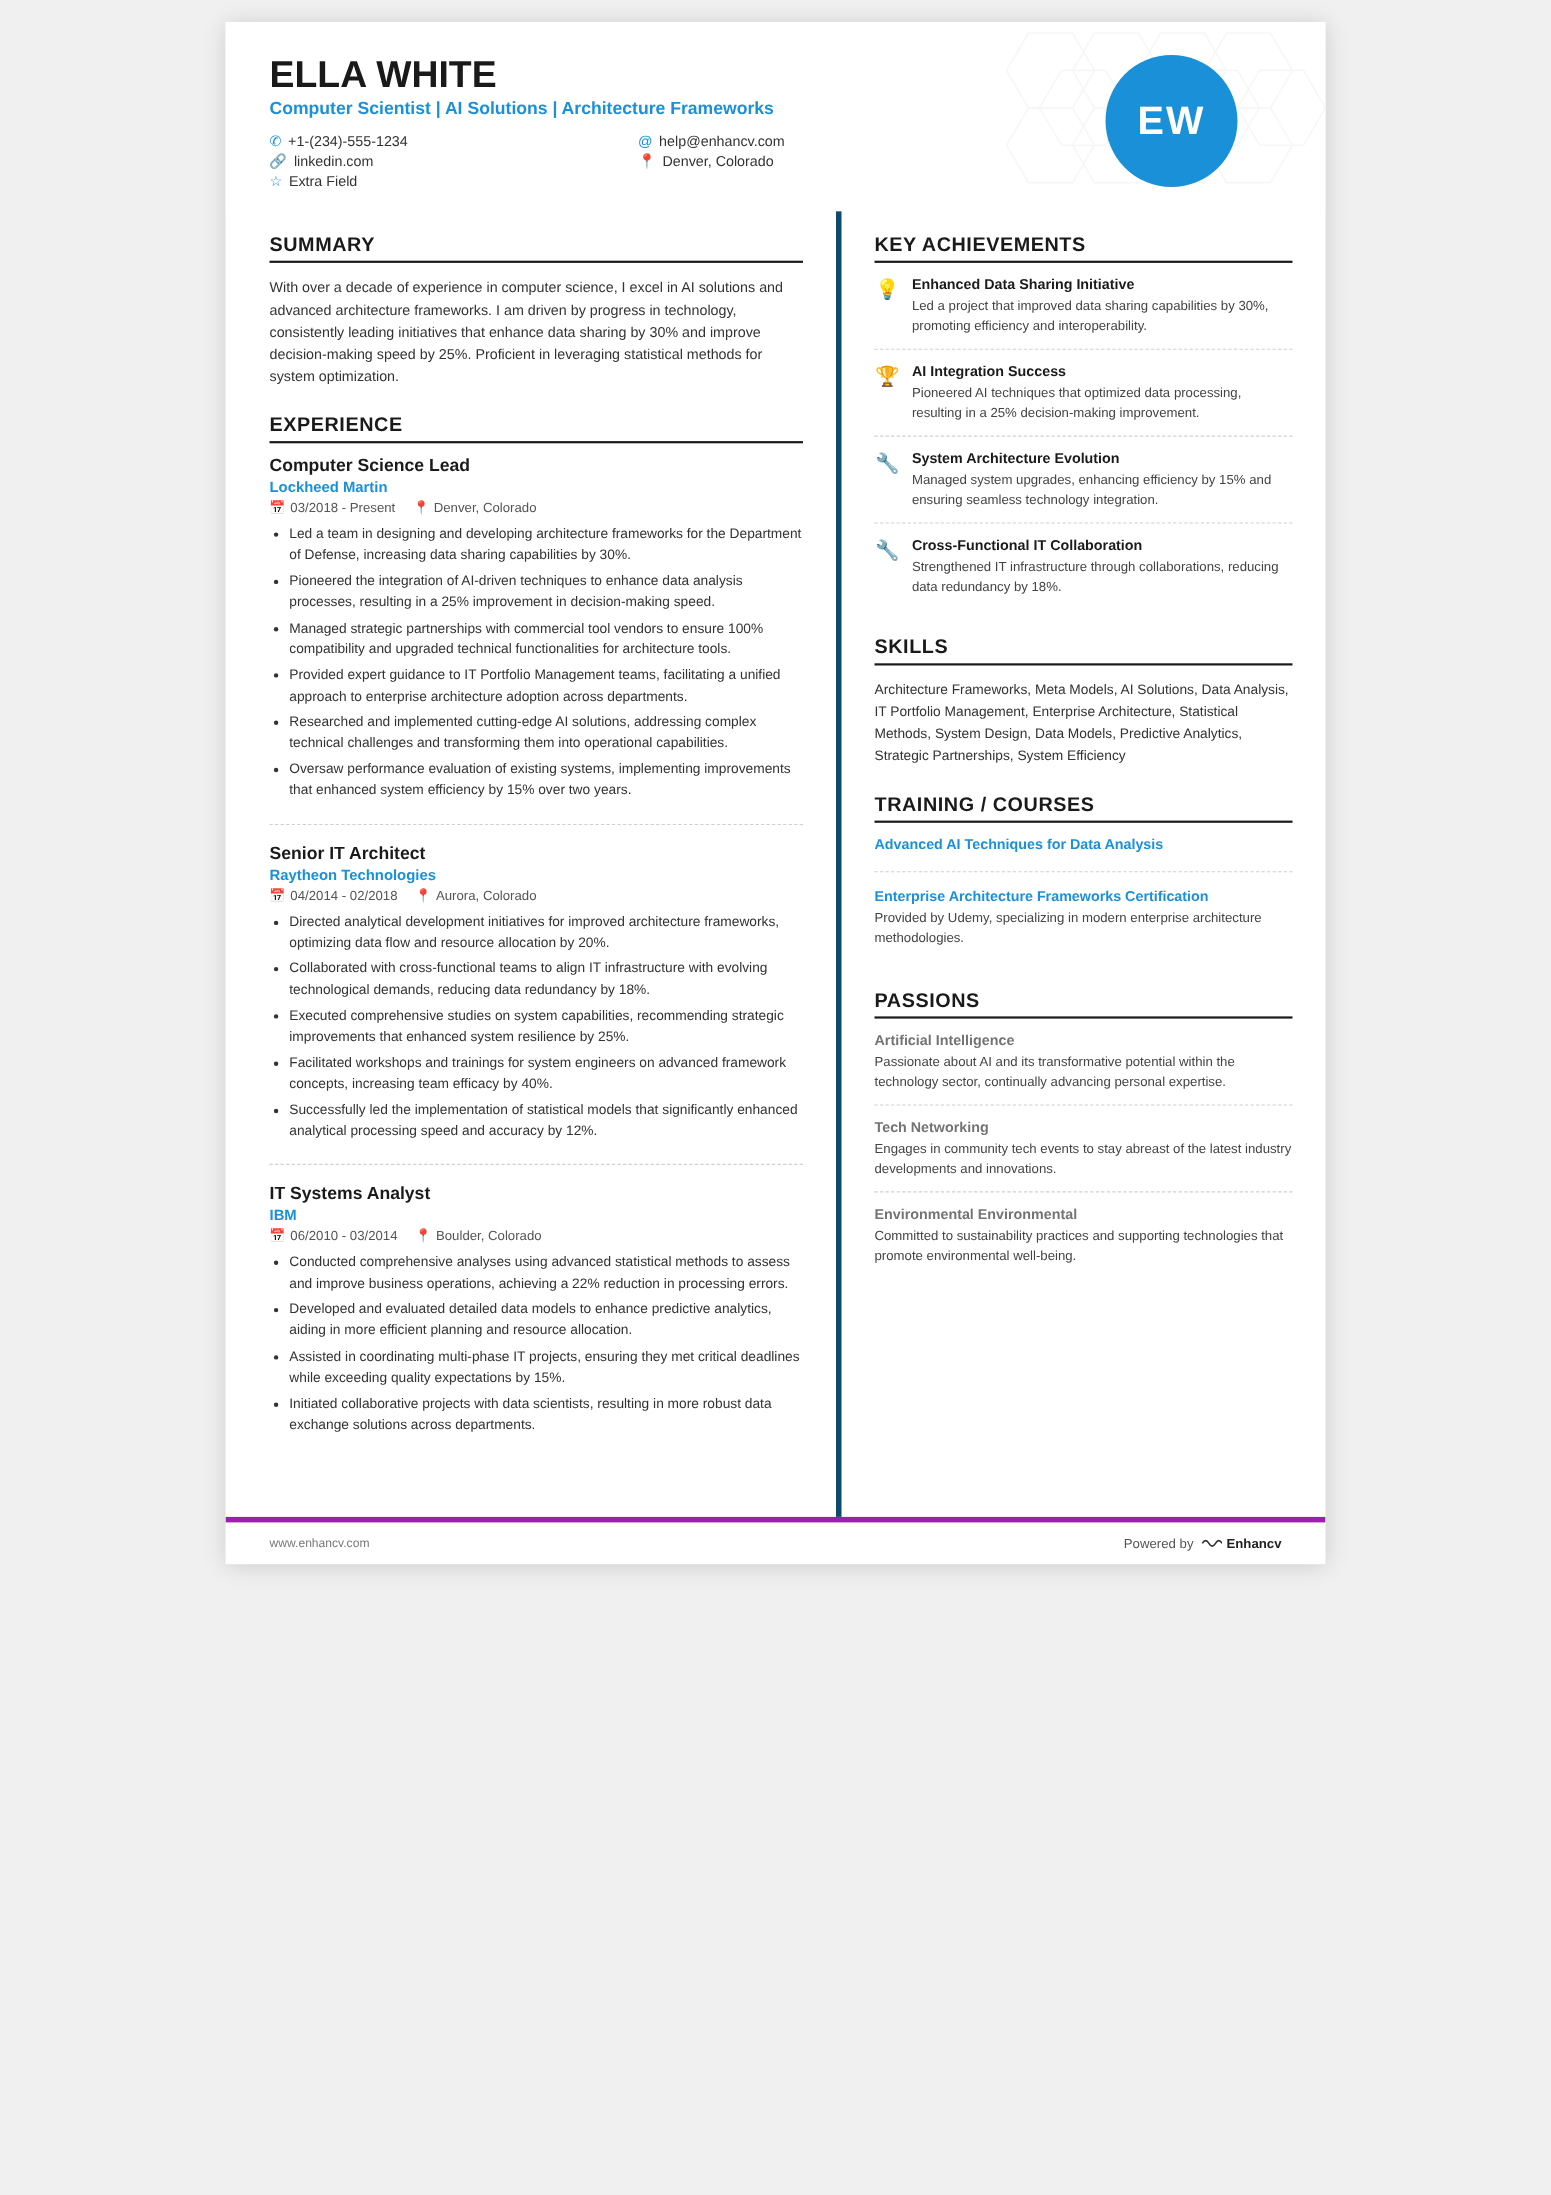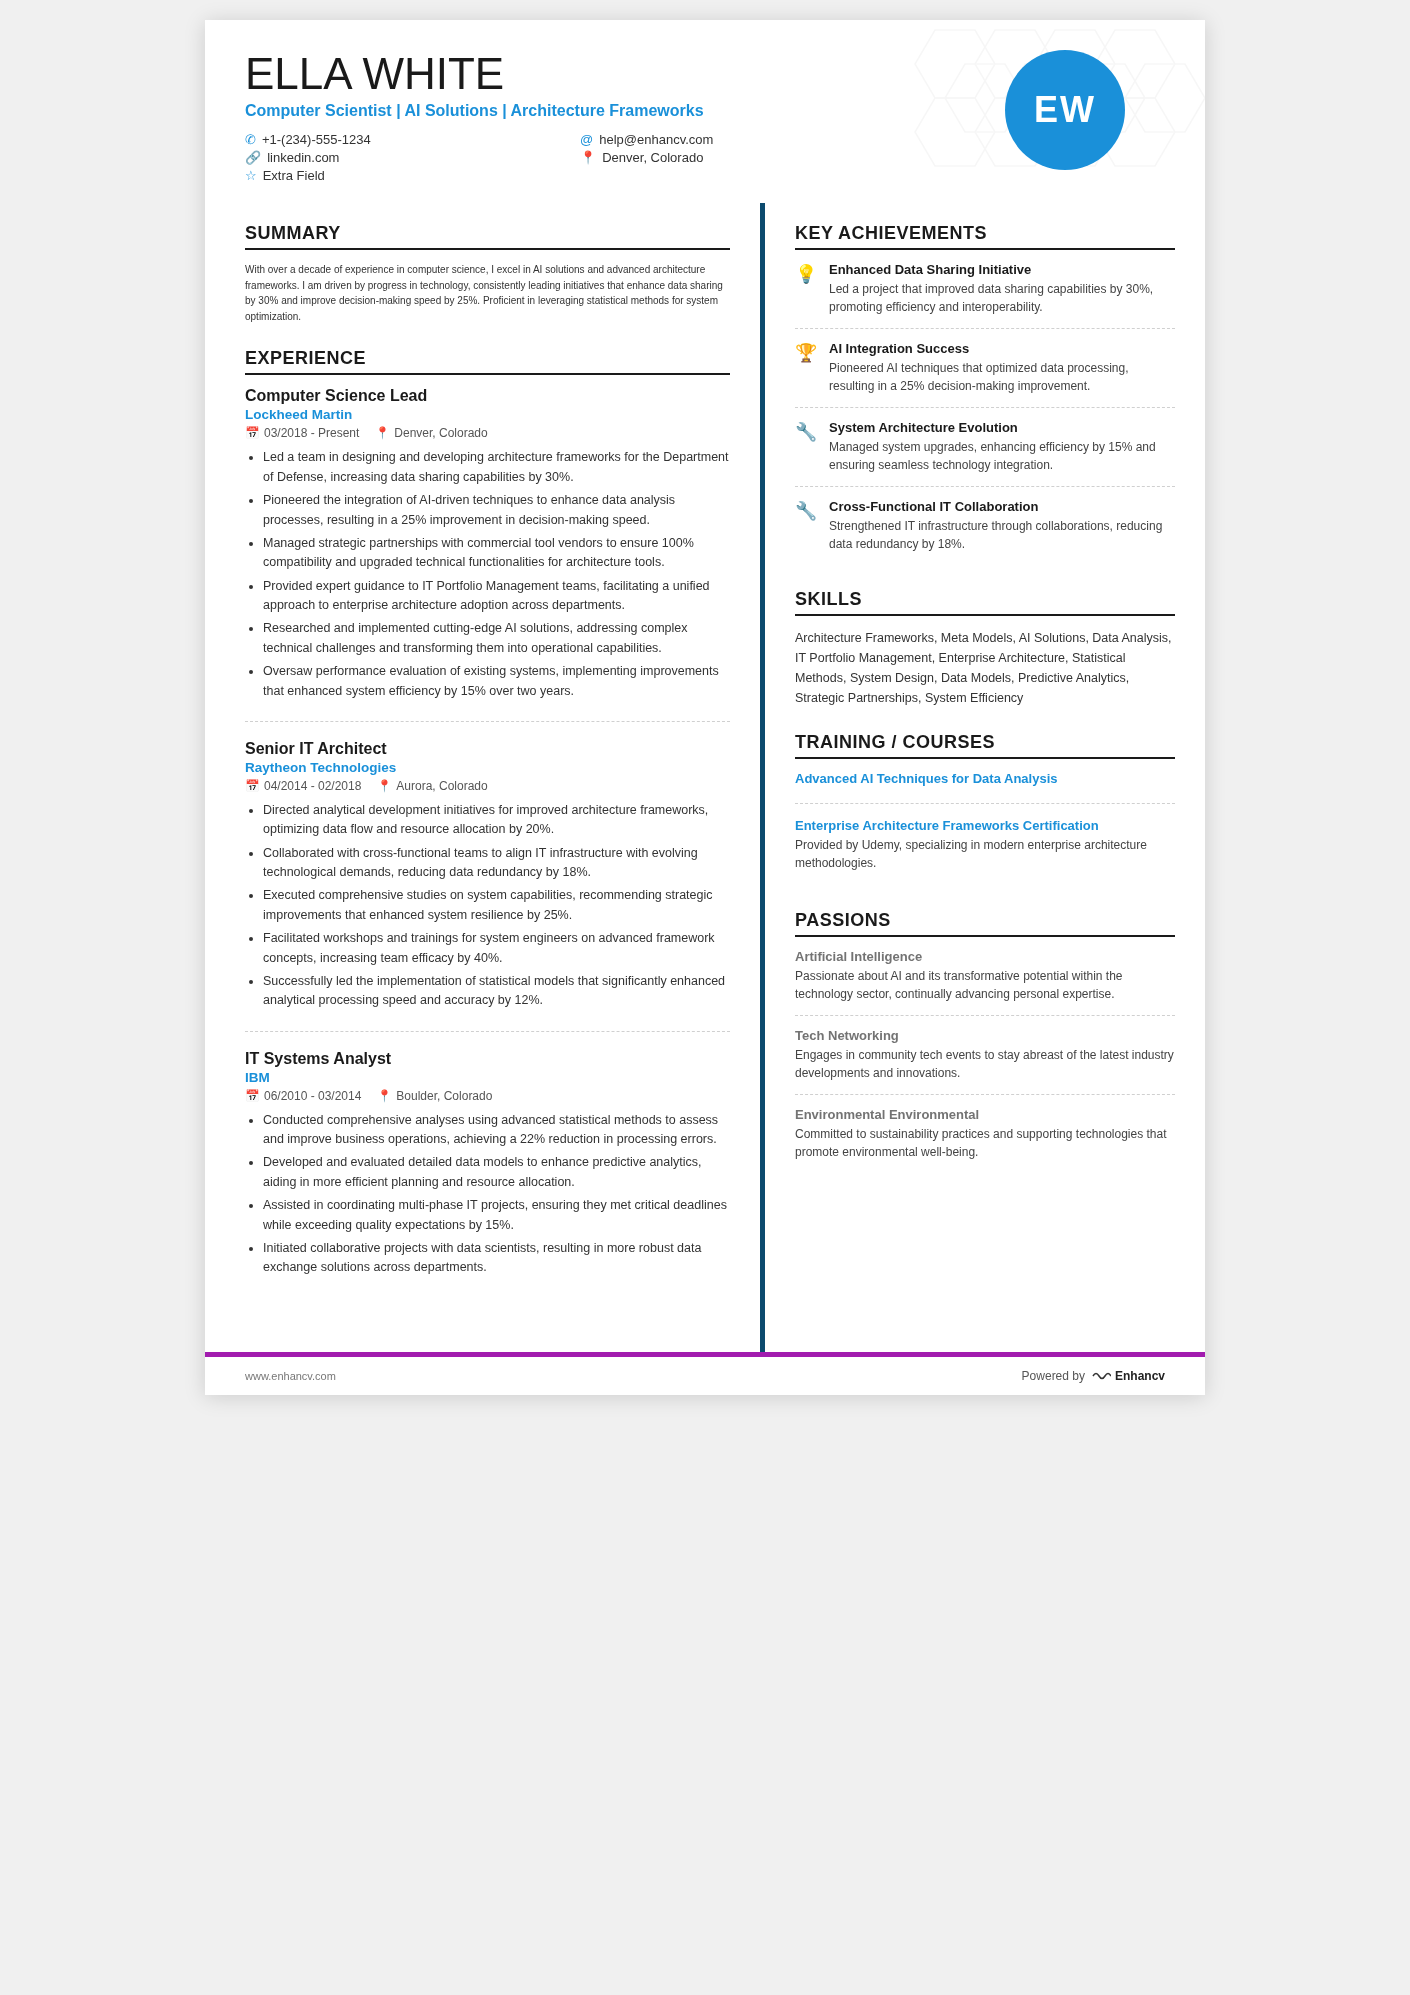"ELLA WHITE" .name { font-size: 44px -> 34px; font-weight: 400 -> 700 }
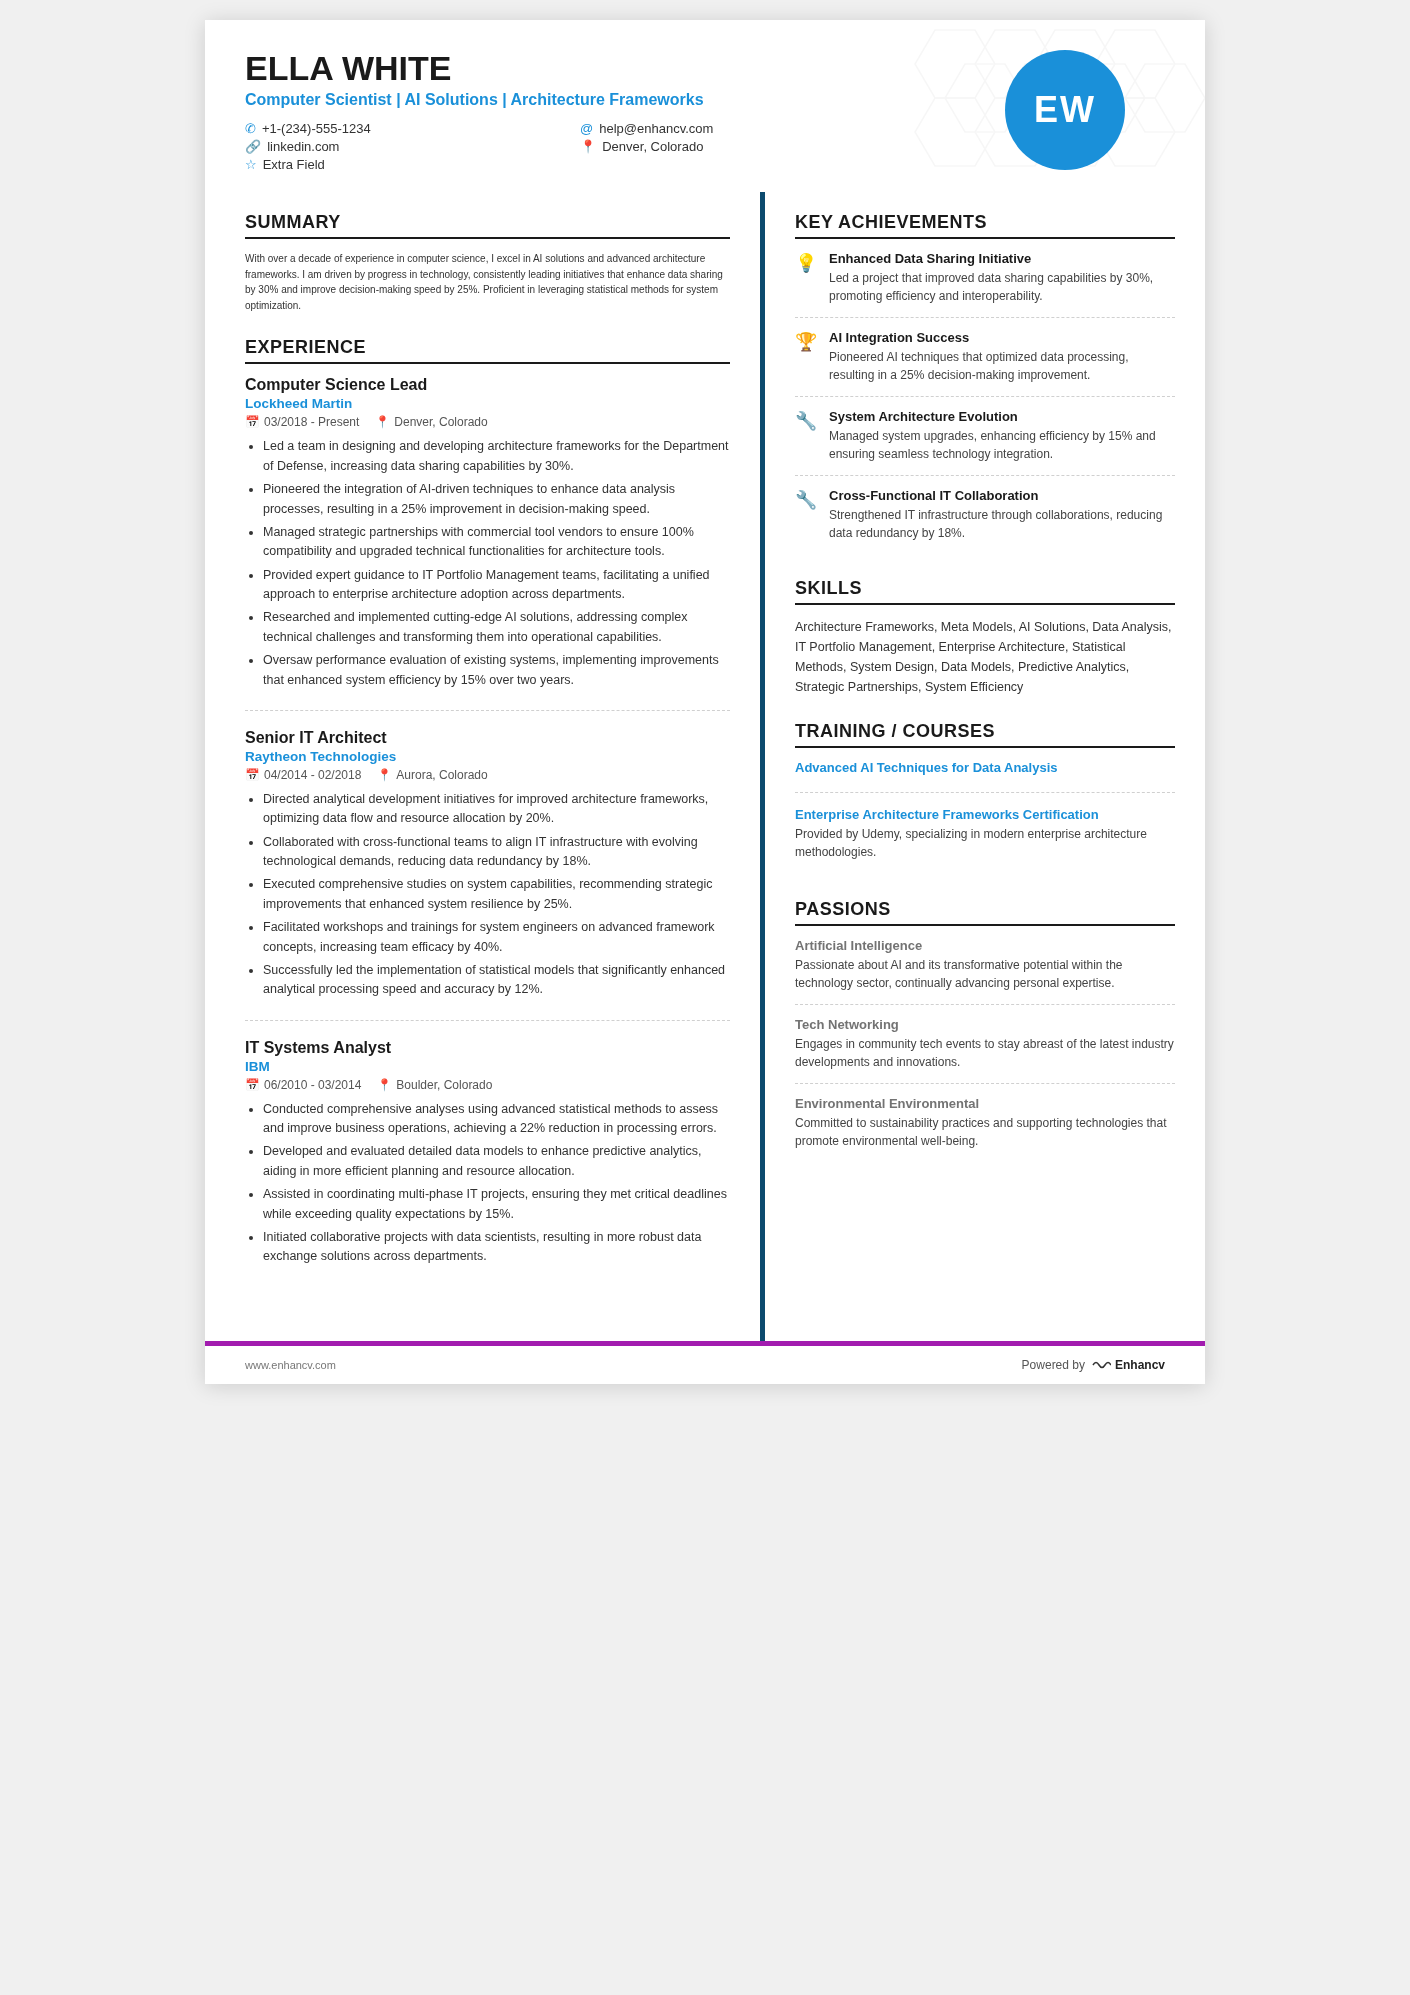"With over a decade of" .section-text { font-size: 10px -> 13px }
